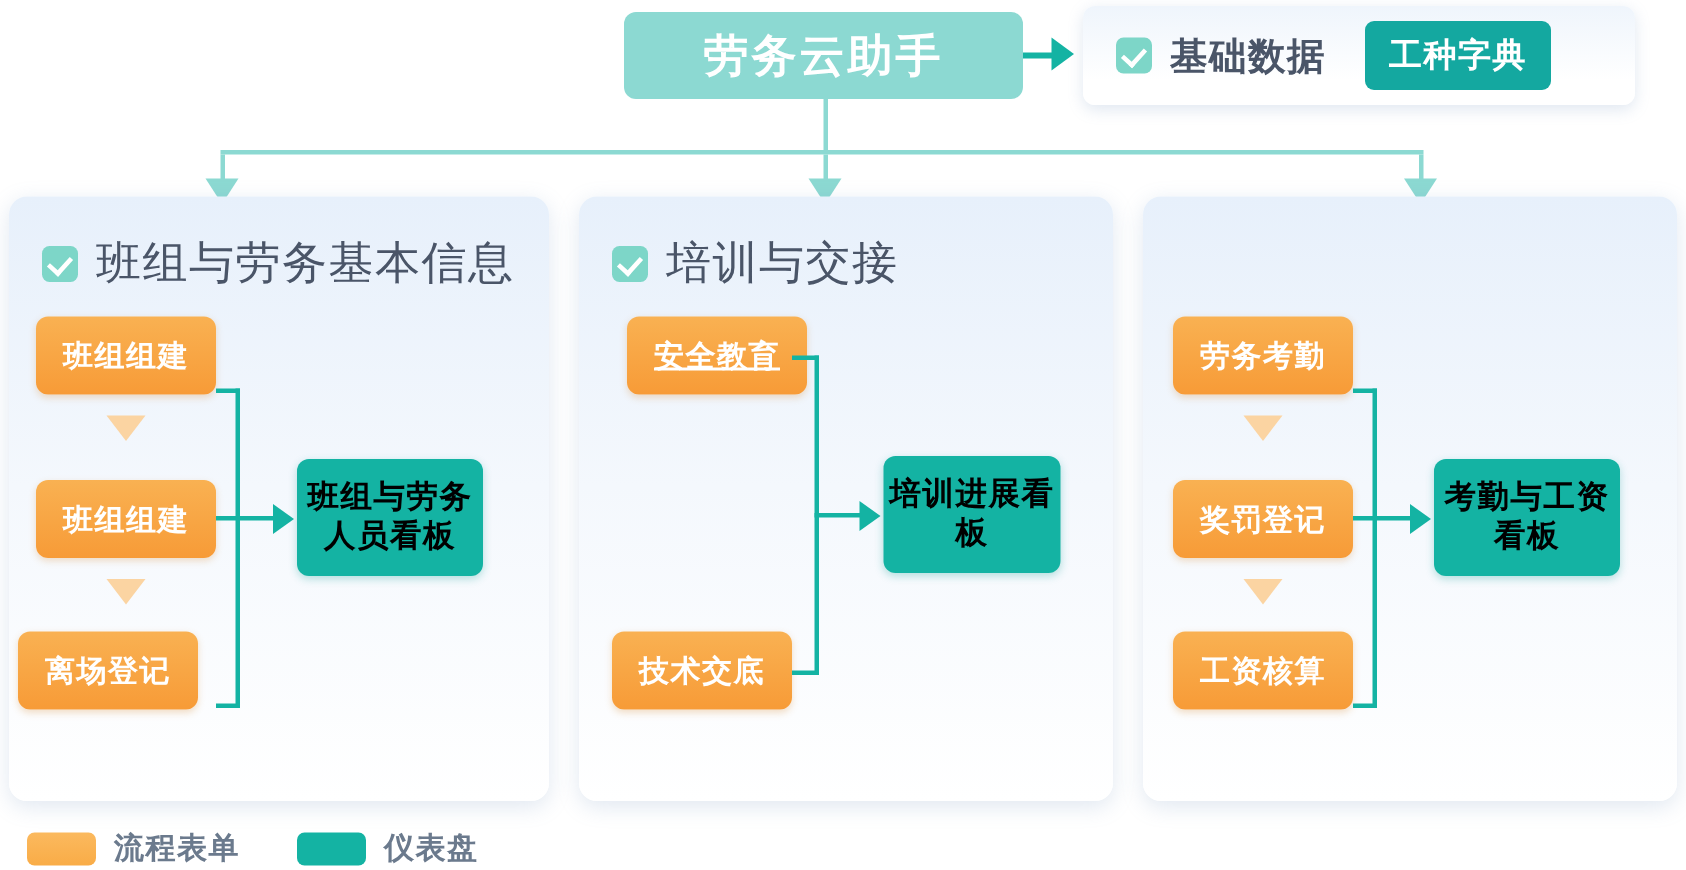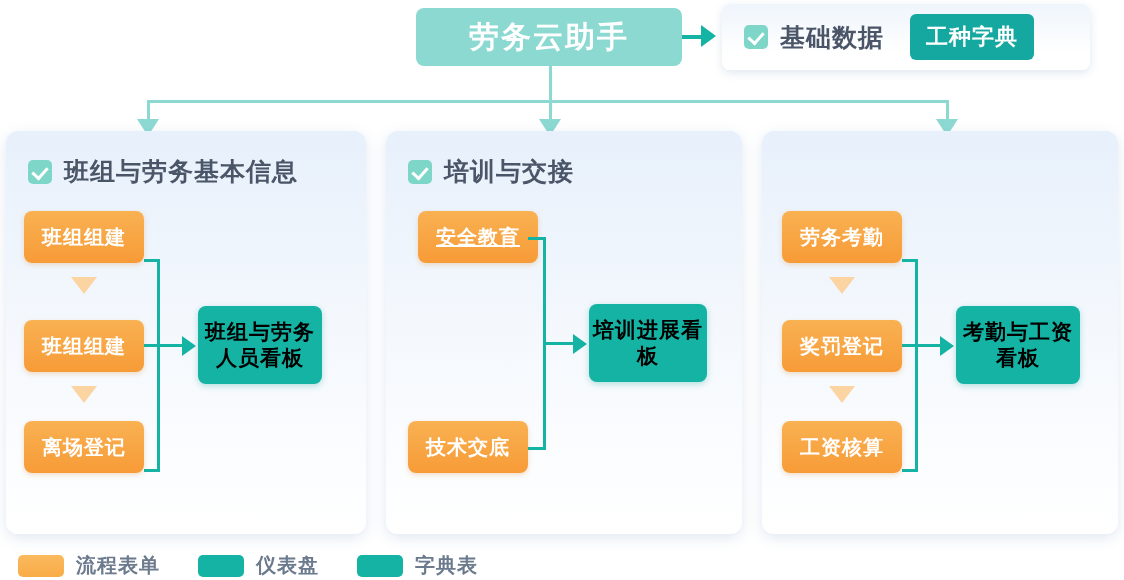"班组与劳务基本信息" .panel-title { font-size: 25px -> 30px; font-weight: bold -> normal }
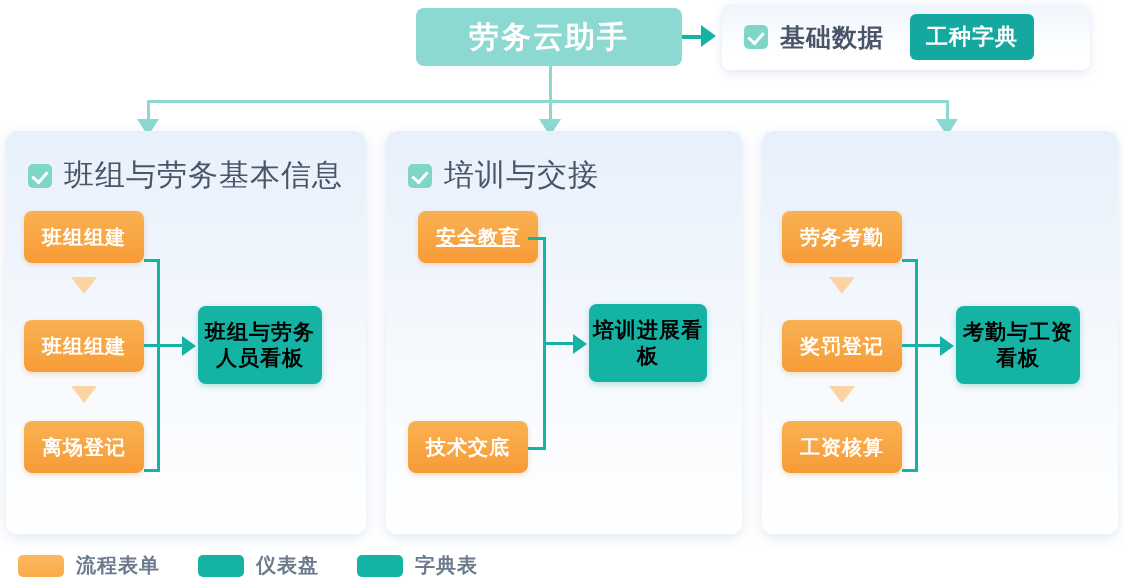"离场登记" div.form-box { left: 18px -> 6px }
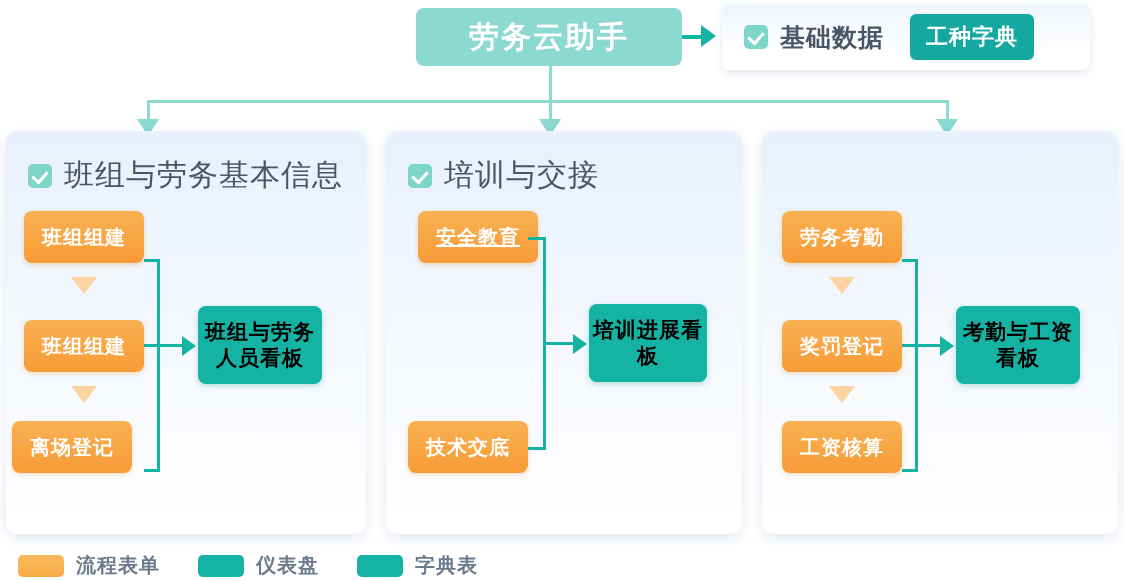"字典表" div.legend-item { html: <div> <span></span> <span>字典表</span> </div> -> none }
